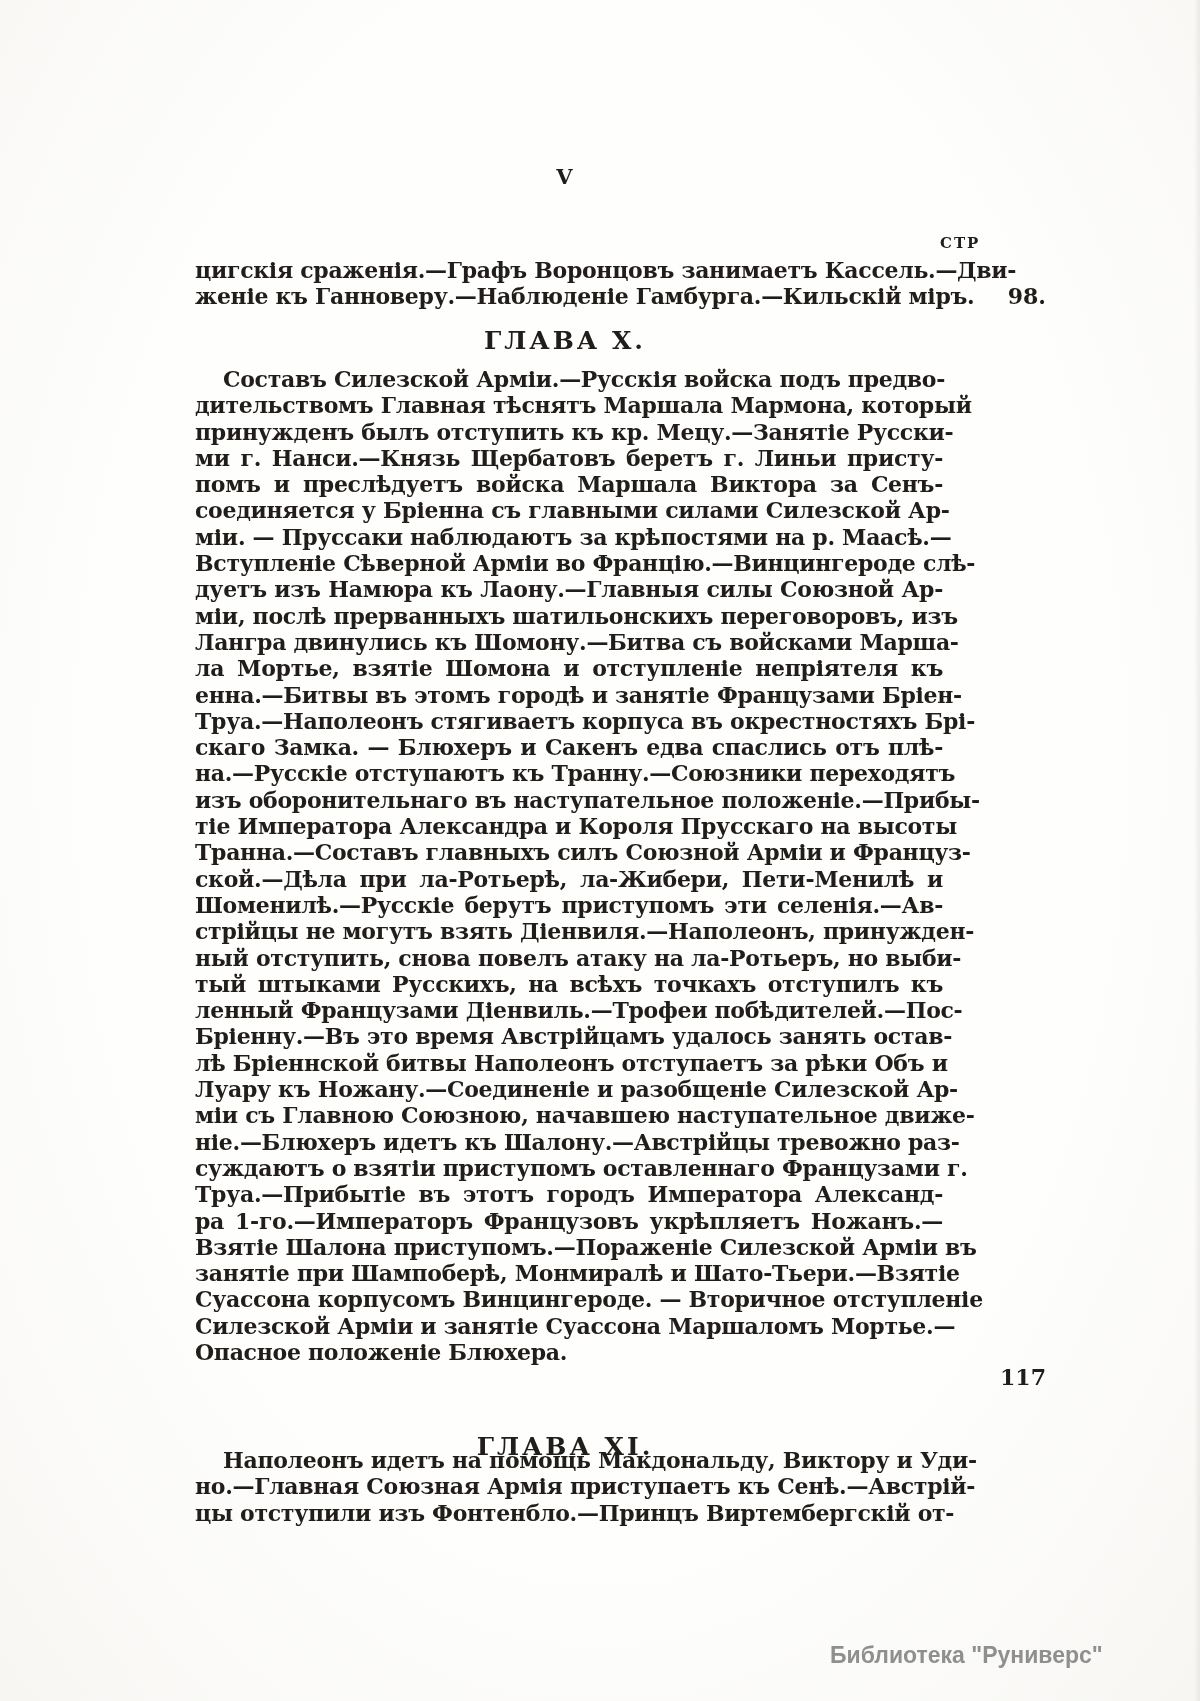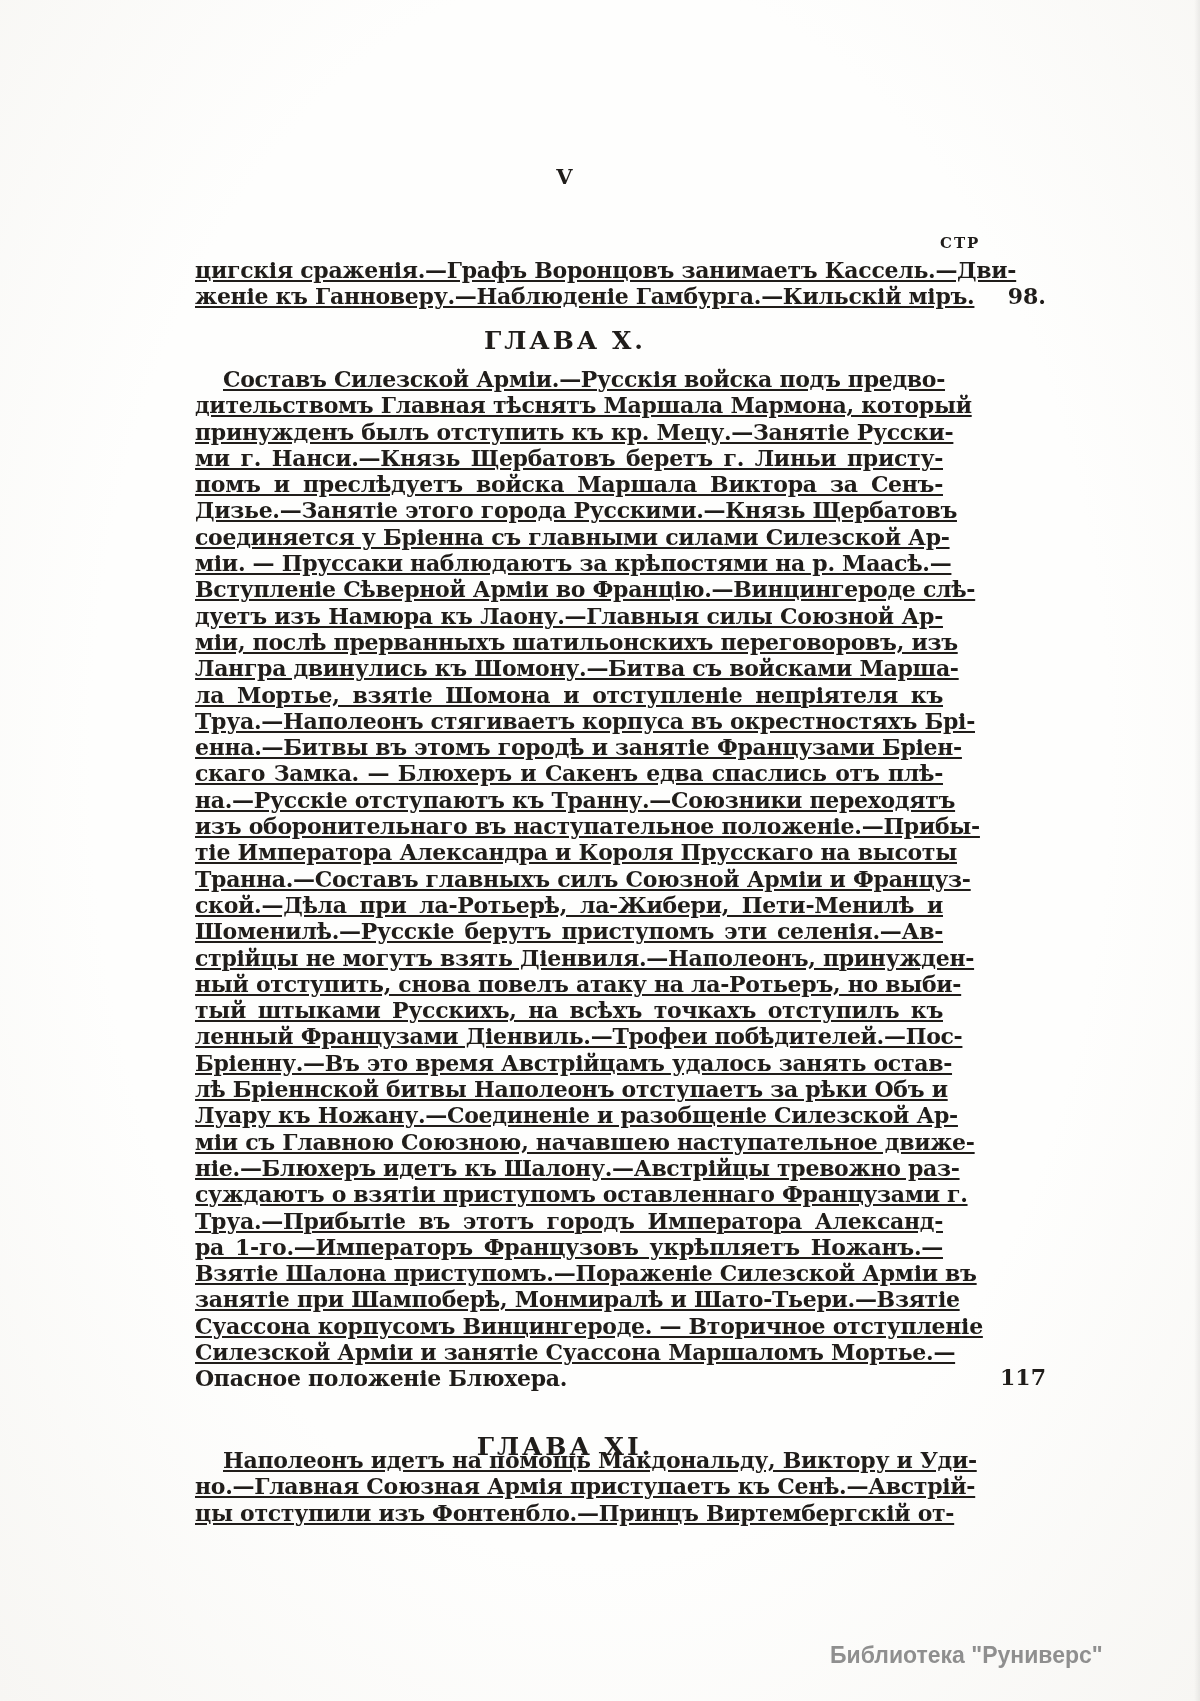"цигскія сраженія.—Графъ Воронцовъ" .entry .line { text-decoration: underline -> none }
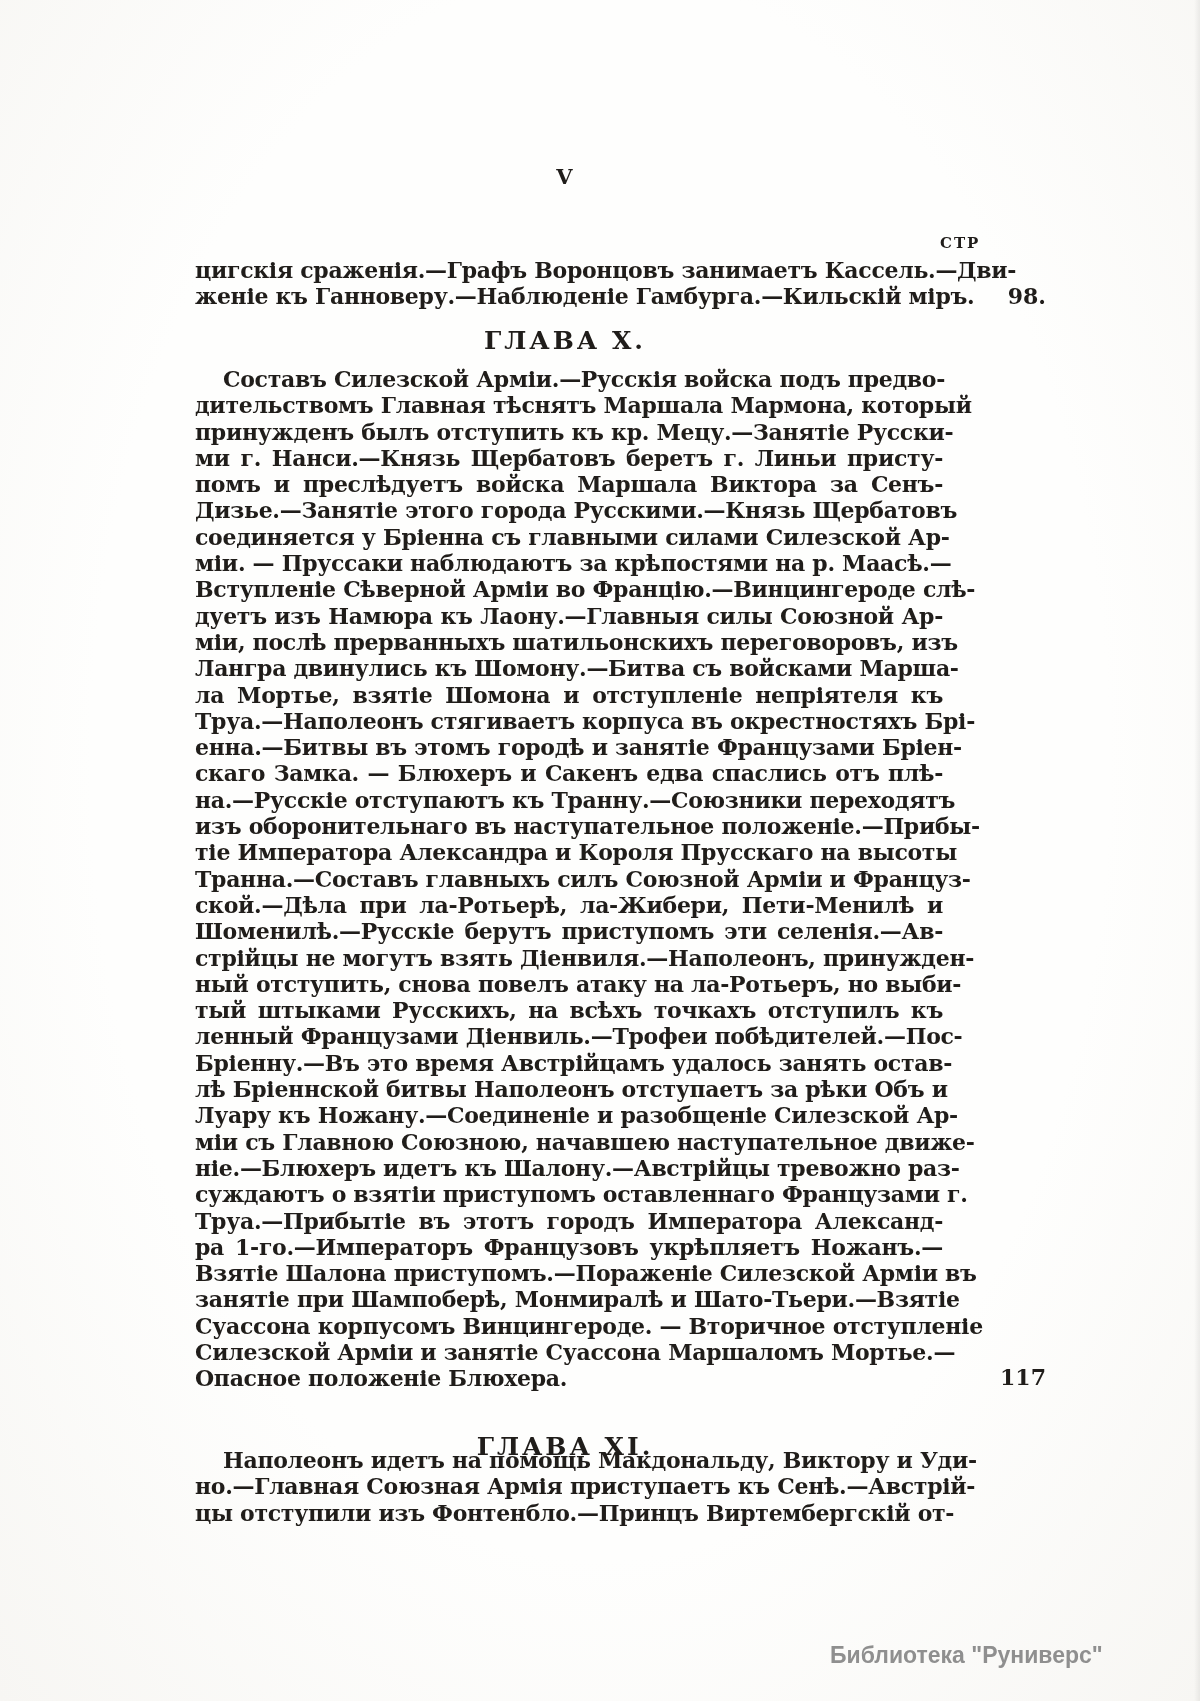"Дизье.—Занятіе этого города" div.line { html: <div>Дизье.—Занятіе этого города Русскими.—Князь Щербатовъ</div> -> none }
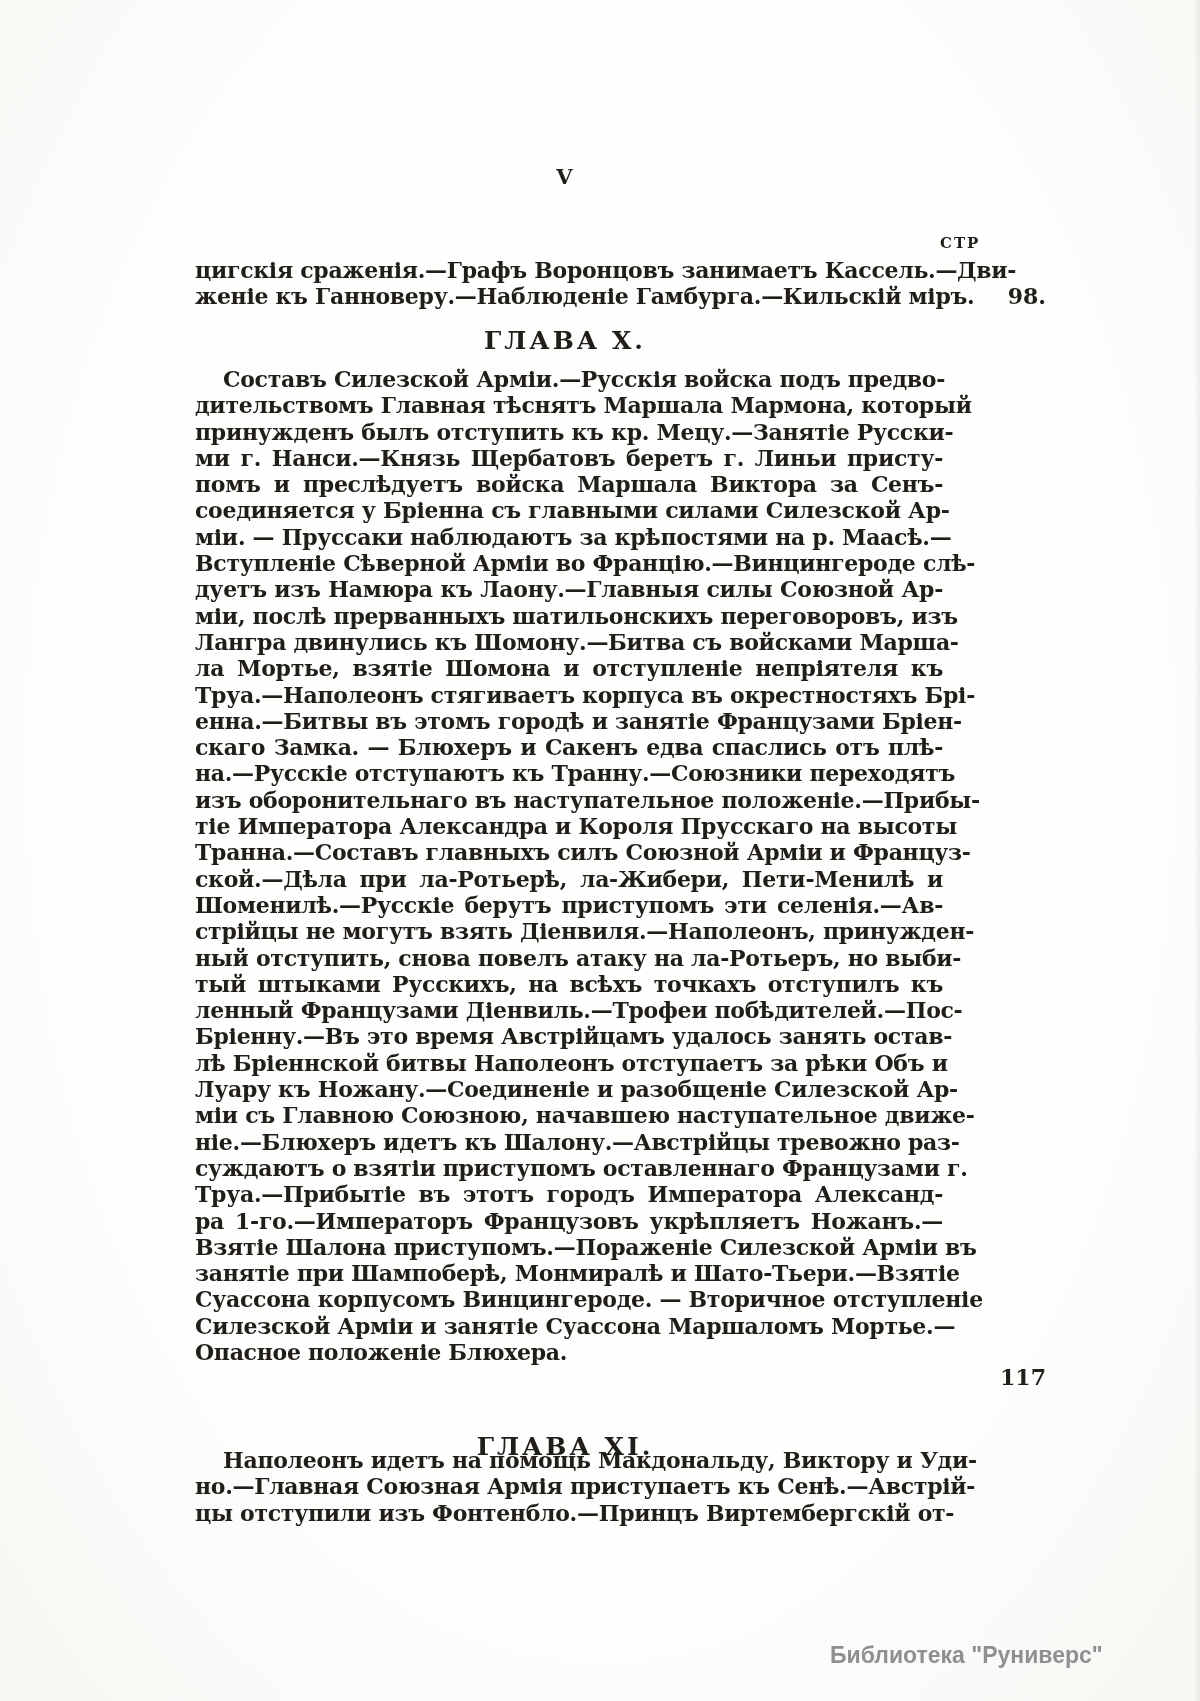"Труа.—Наполеонъ стягиваетъ корпуса въ" div.line { order: before "енна.—Битвы въ этомъ городѣ и" -> after "енна.—Битвы въ этомъ городѣ и" }
